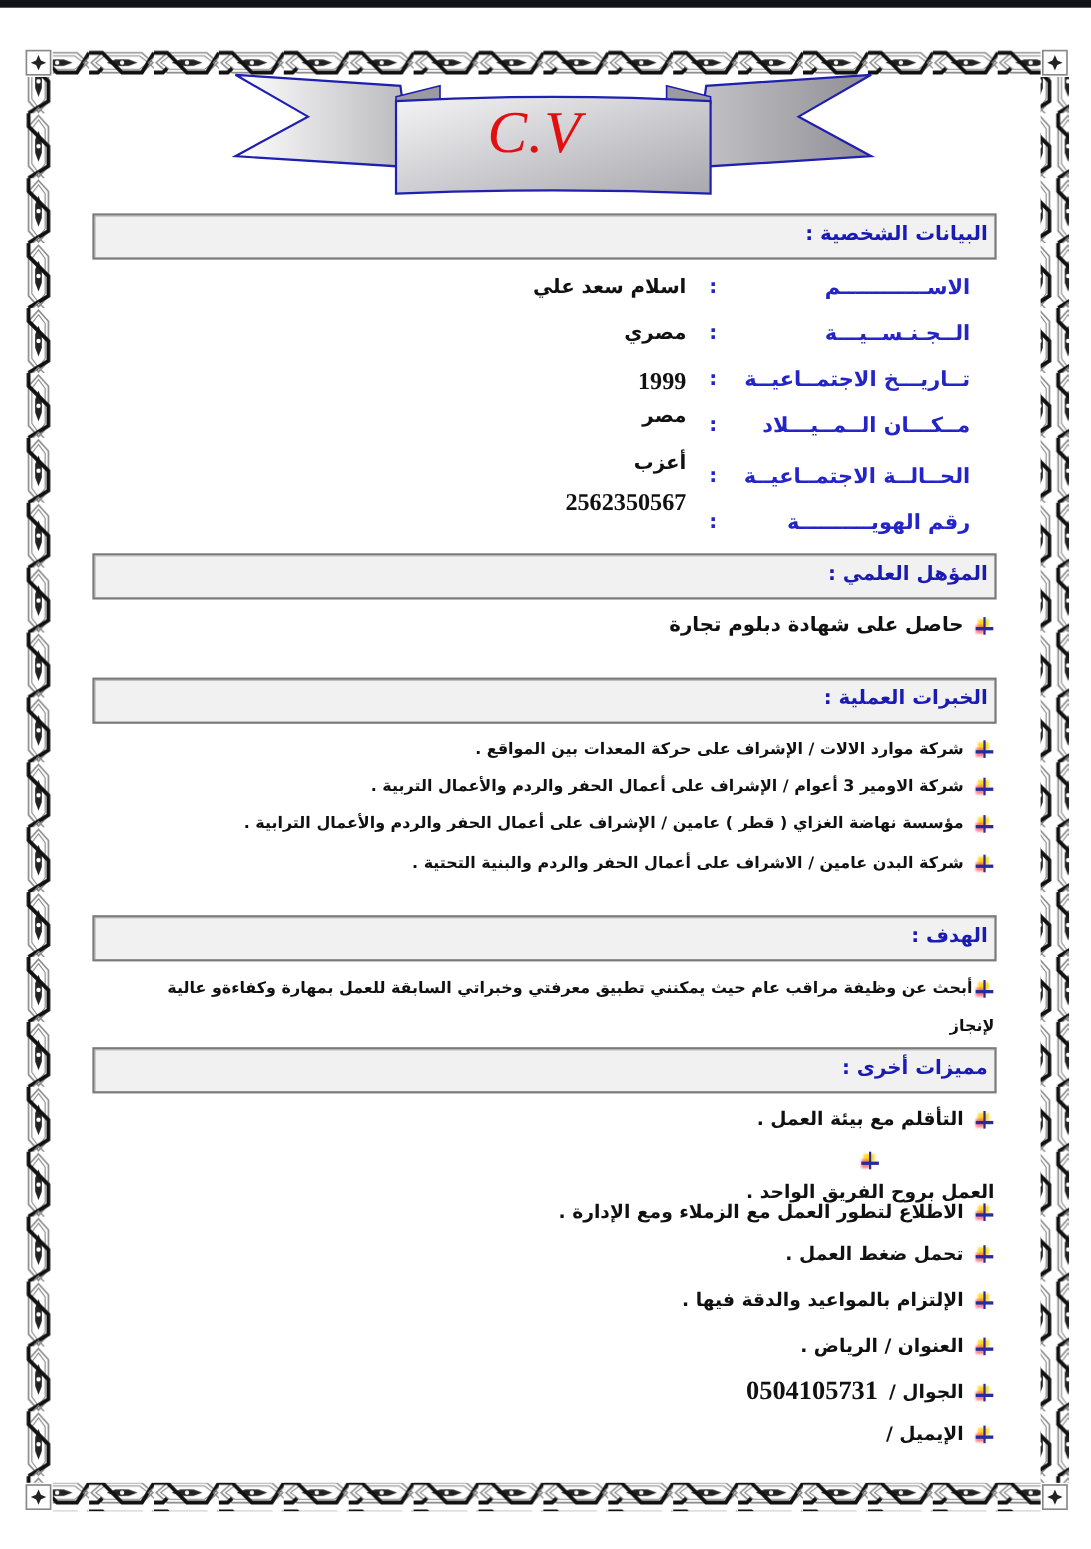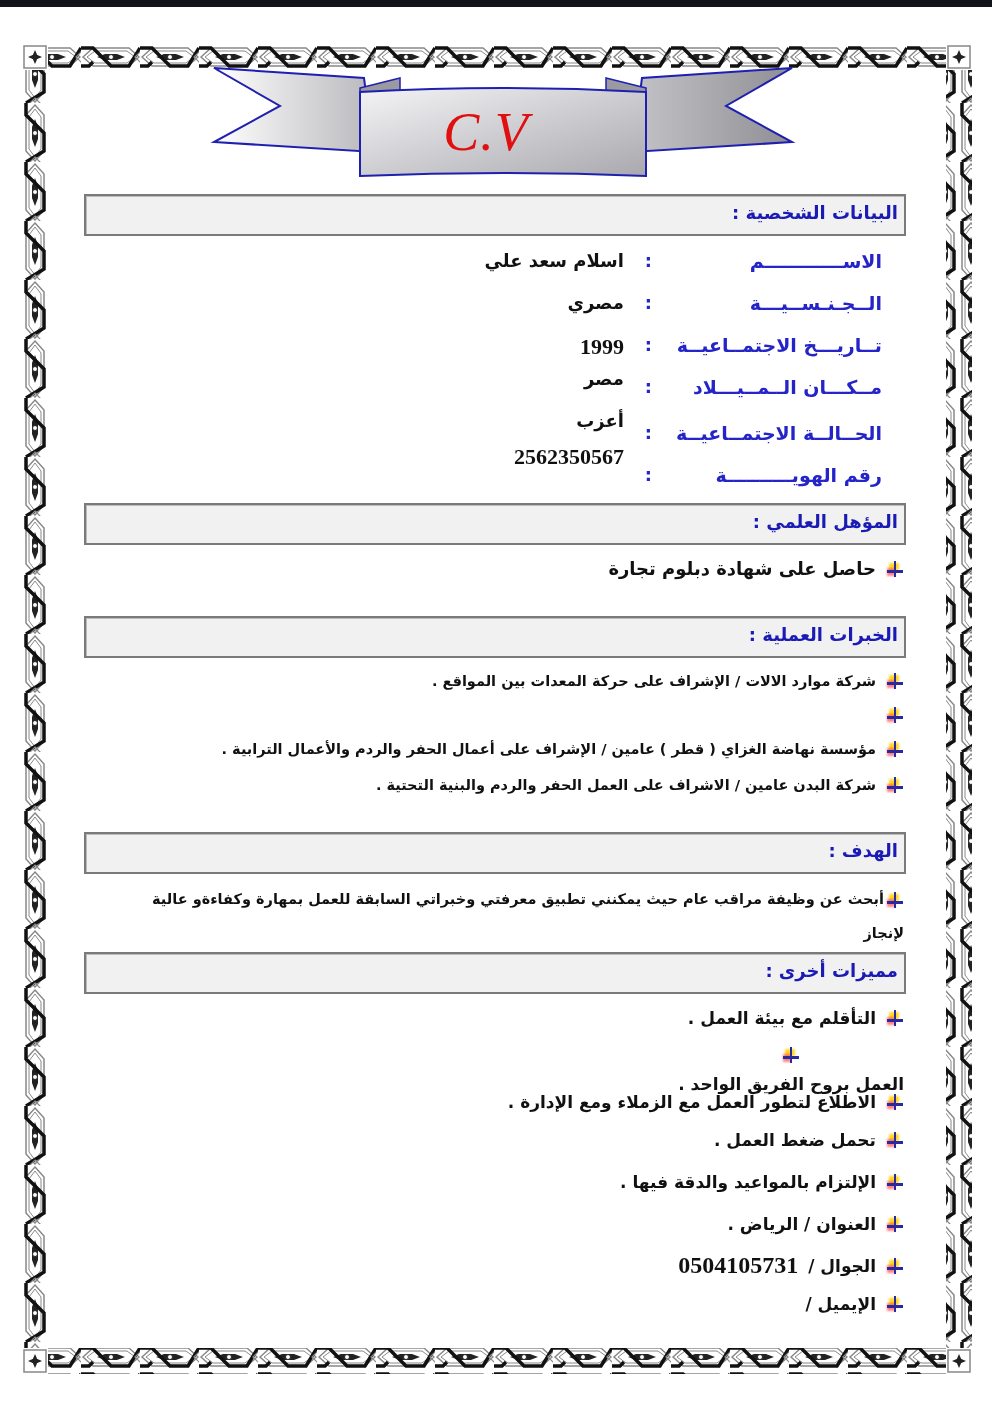"C.V" .cv-title { top: 92px -> 80px }
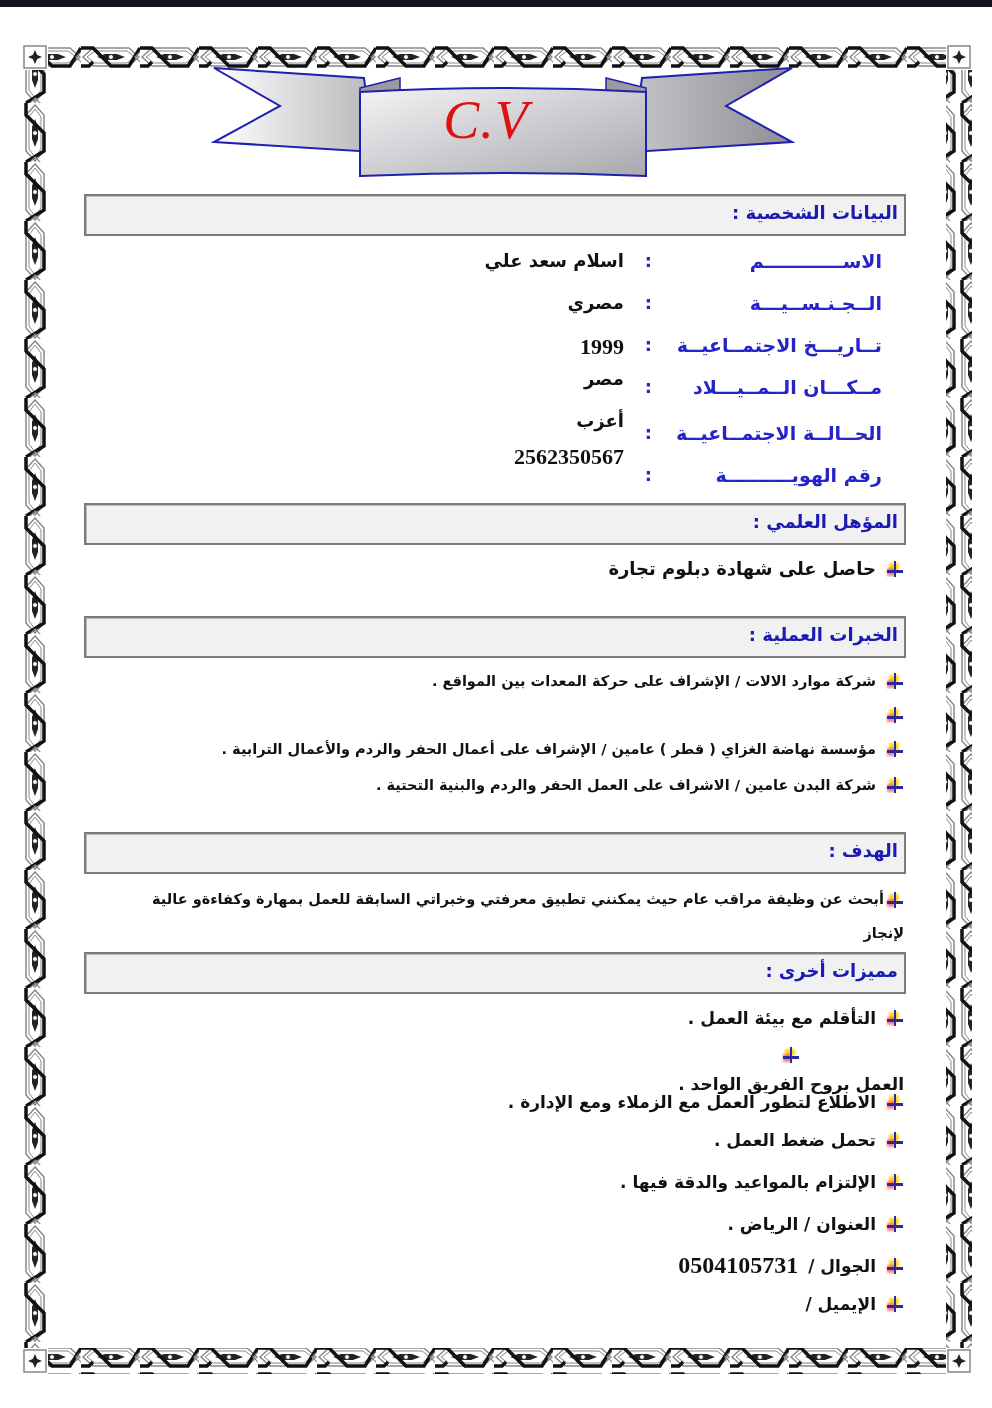"شركة الاومير 3 أعوام /" span { html: none -> <span>شركة الاومير 3 أعوام / الإشراف على أعمال الحفر والردم والأعمال التربية .</span> }
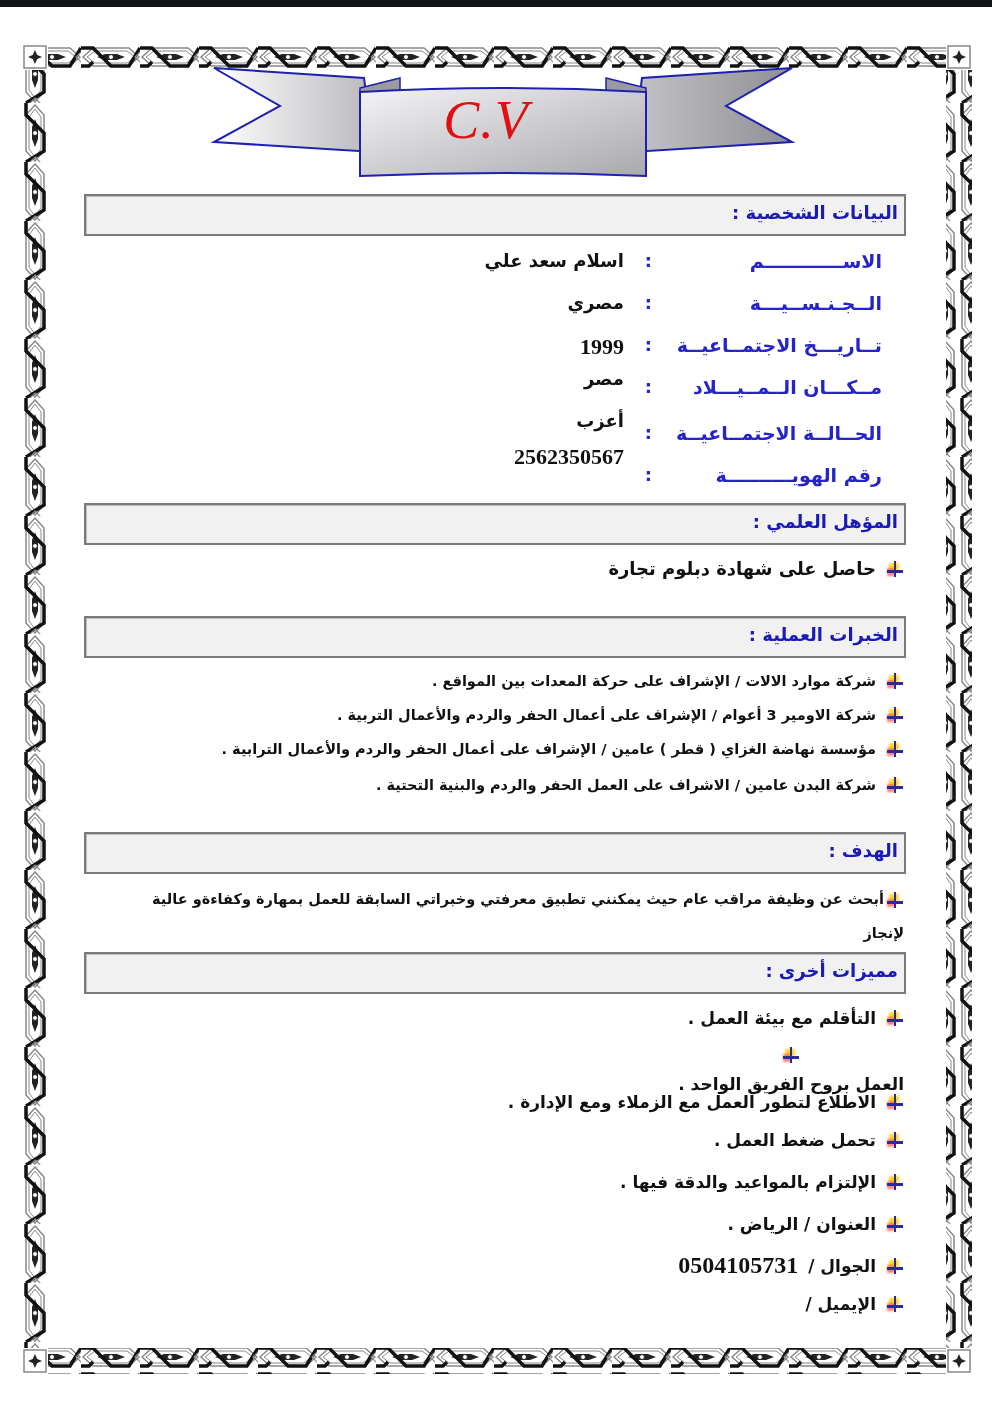"شركة البدن عامين / الاشراف" span { text: العمل -> أعمال }
